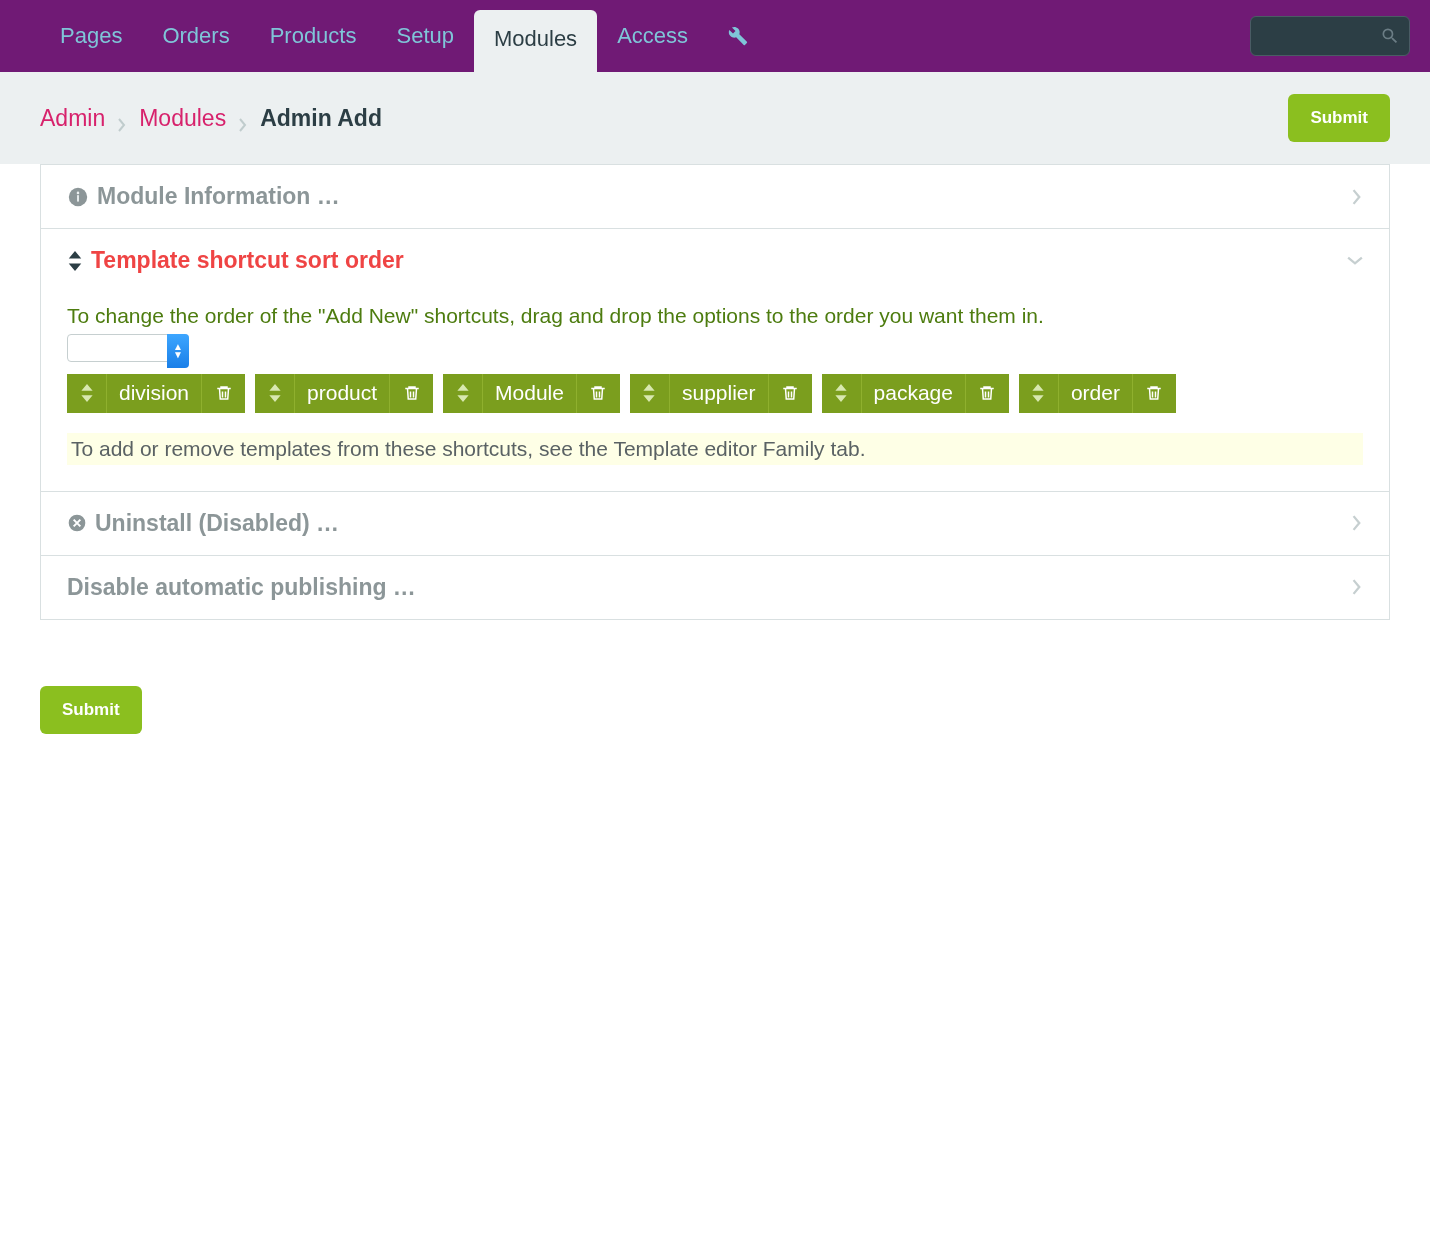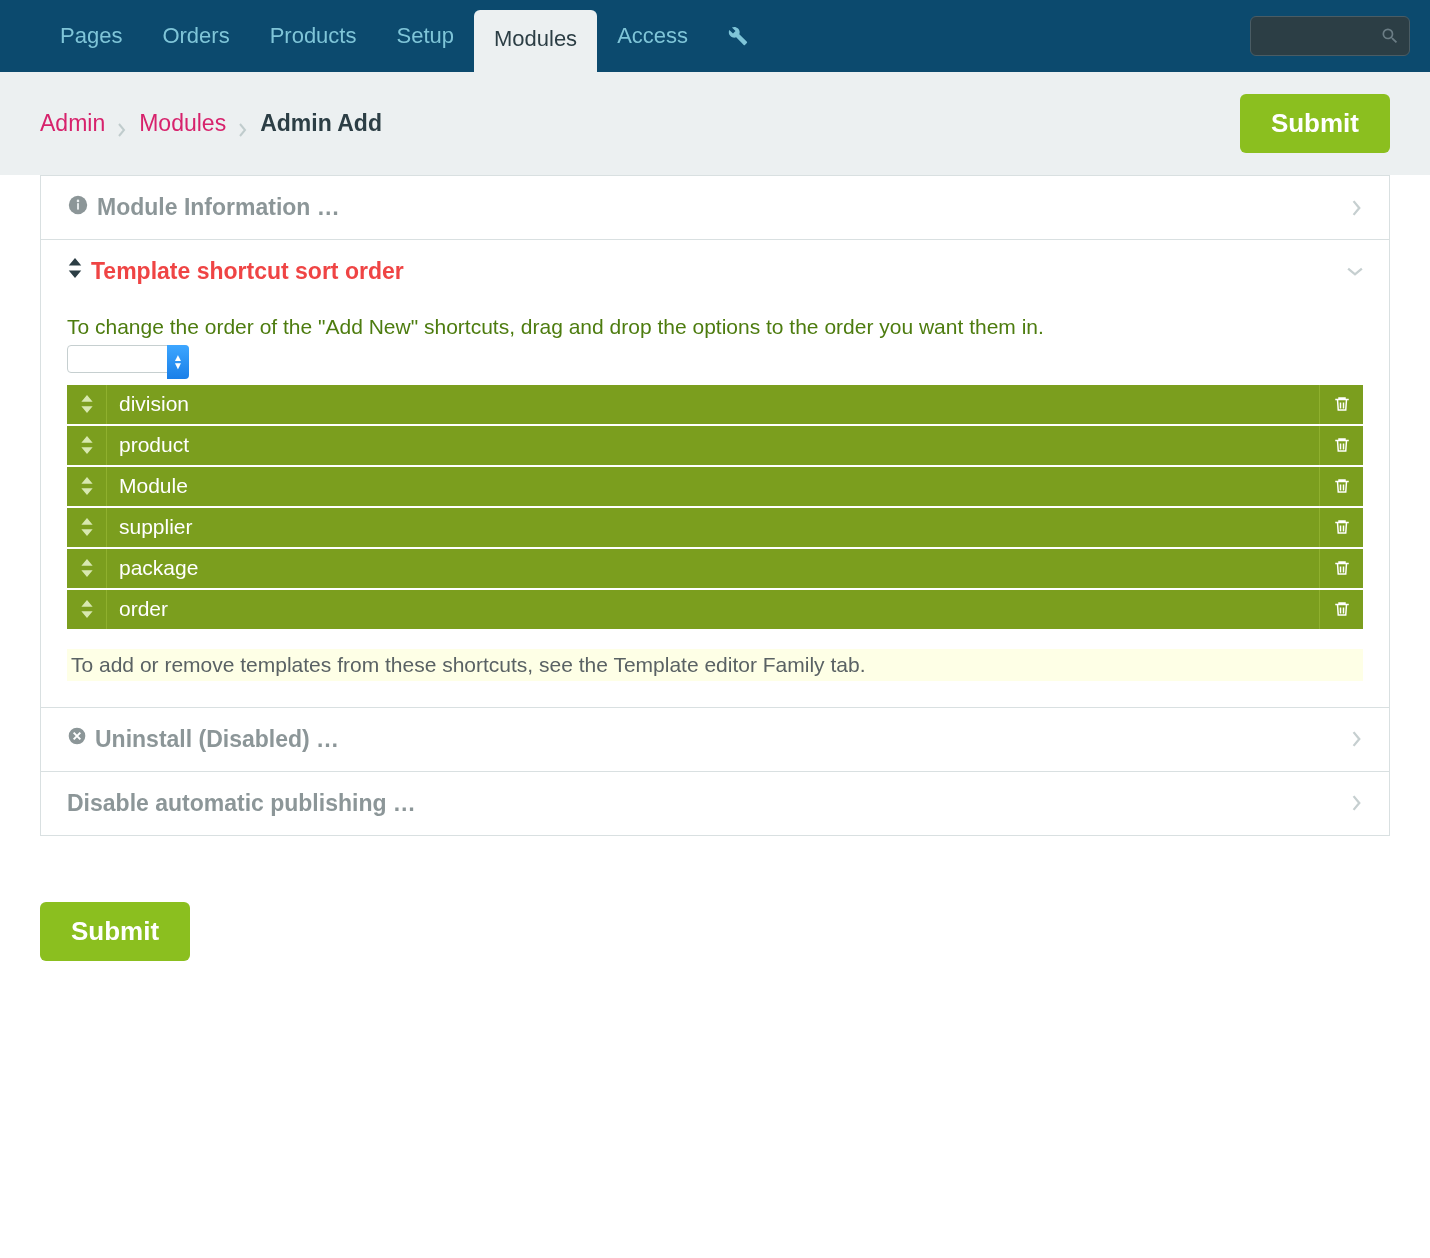"Pages" .topnav { background: #0c4a6e -> #701a75 }
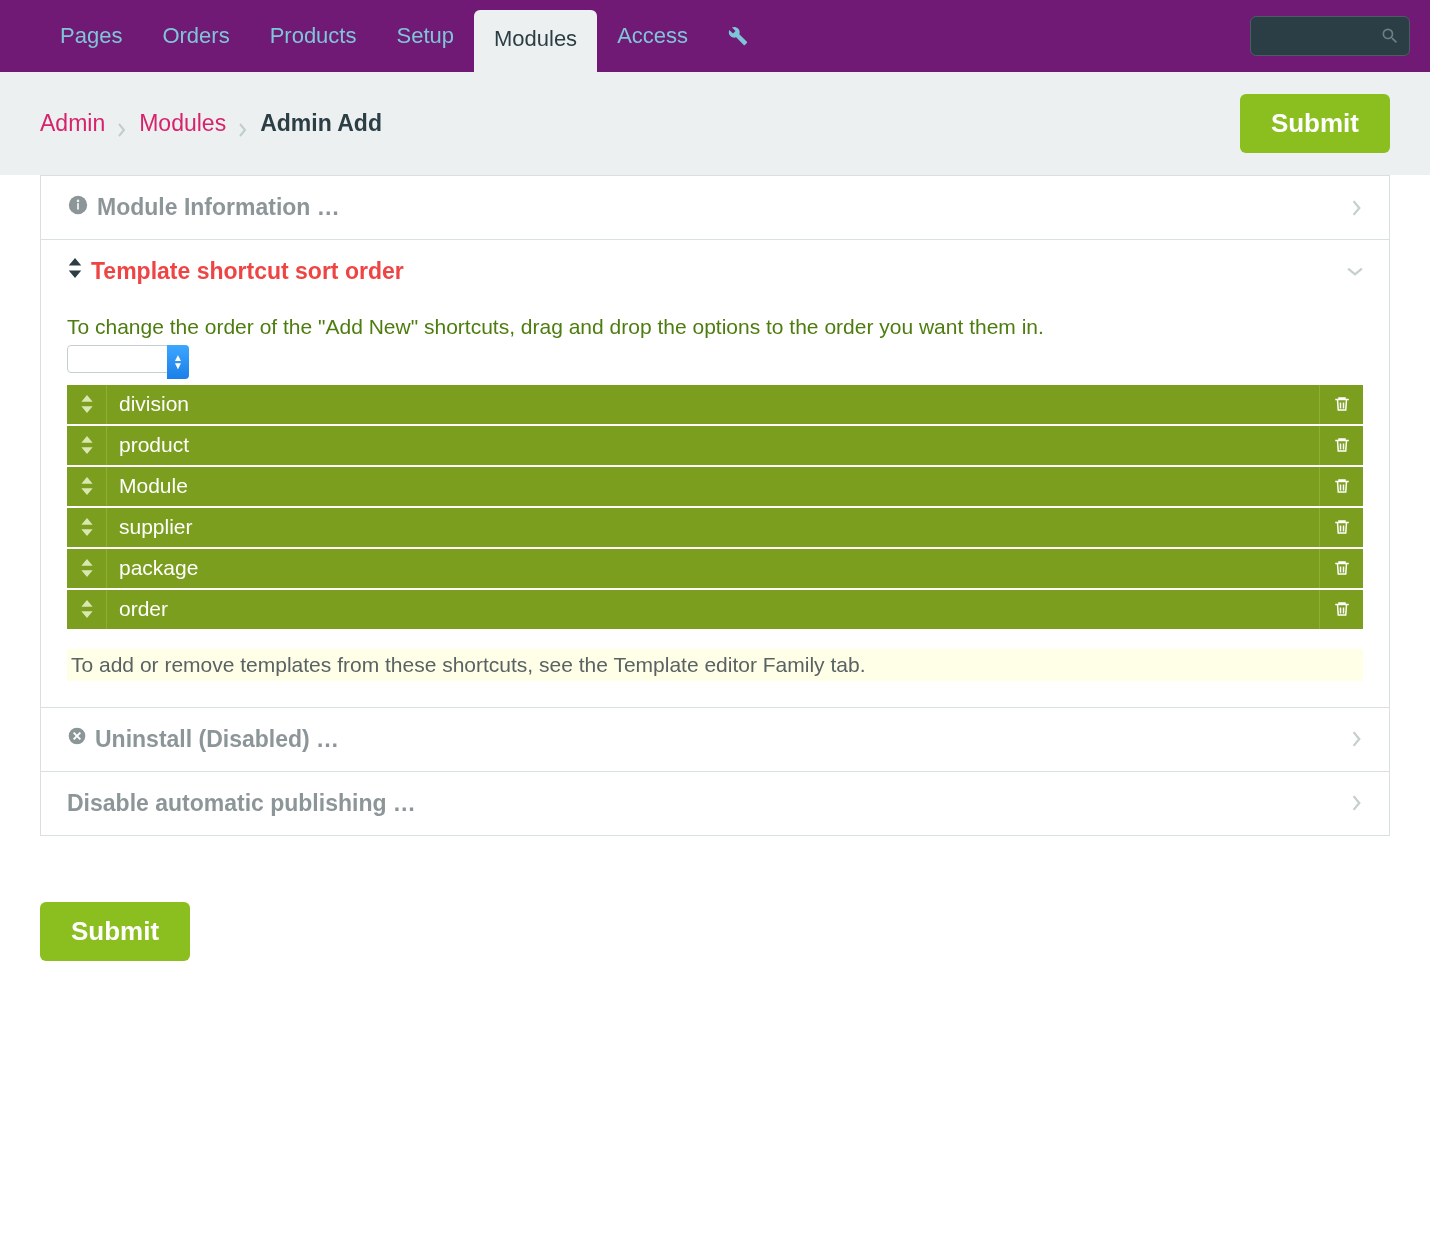"Submit" .btn-submit { font-size: 26px -> 17px; padding: 14px 31px -> 14px 22px }
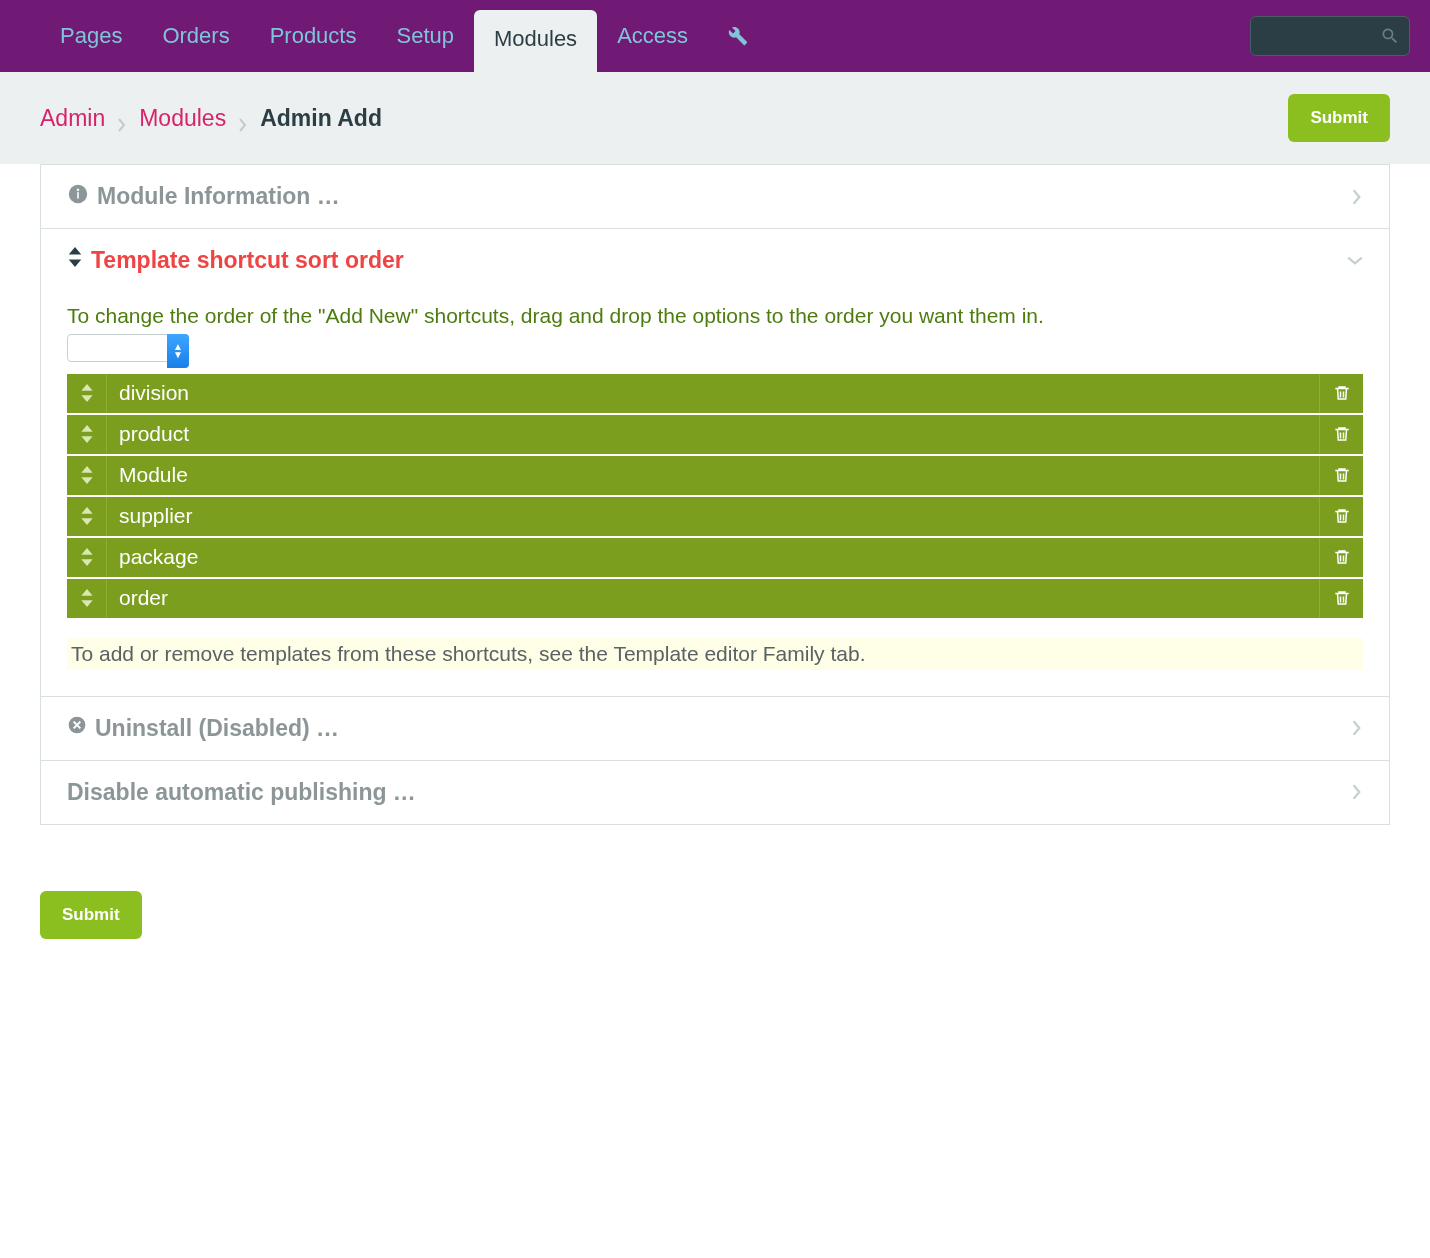"Module Information …" .panel-head { align-items: flex-start -> center }
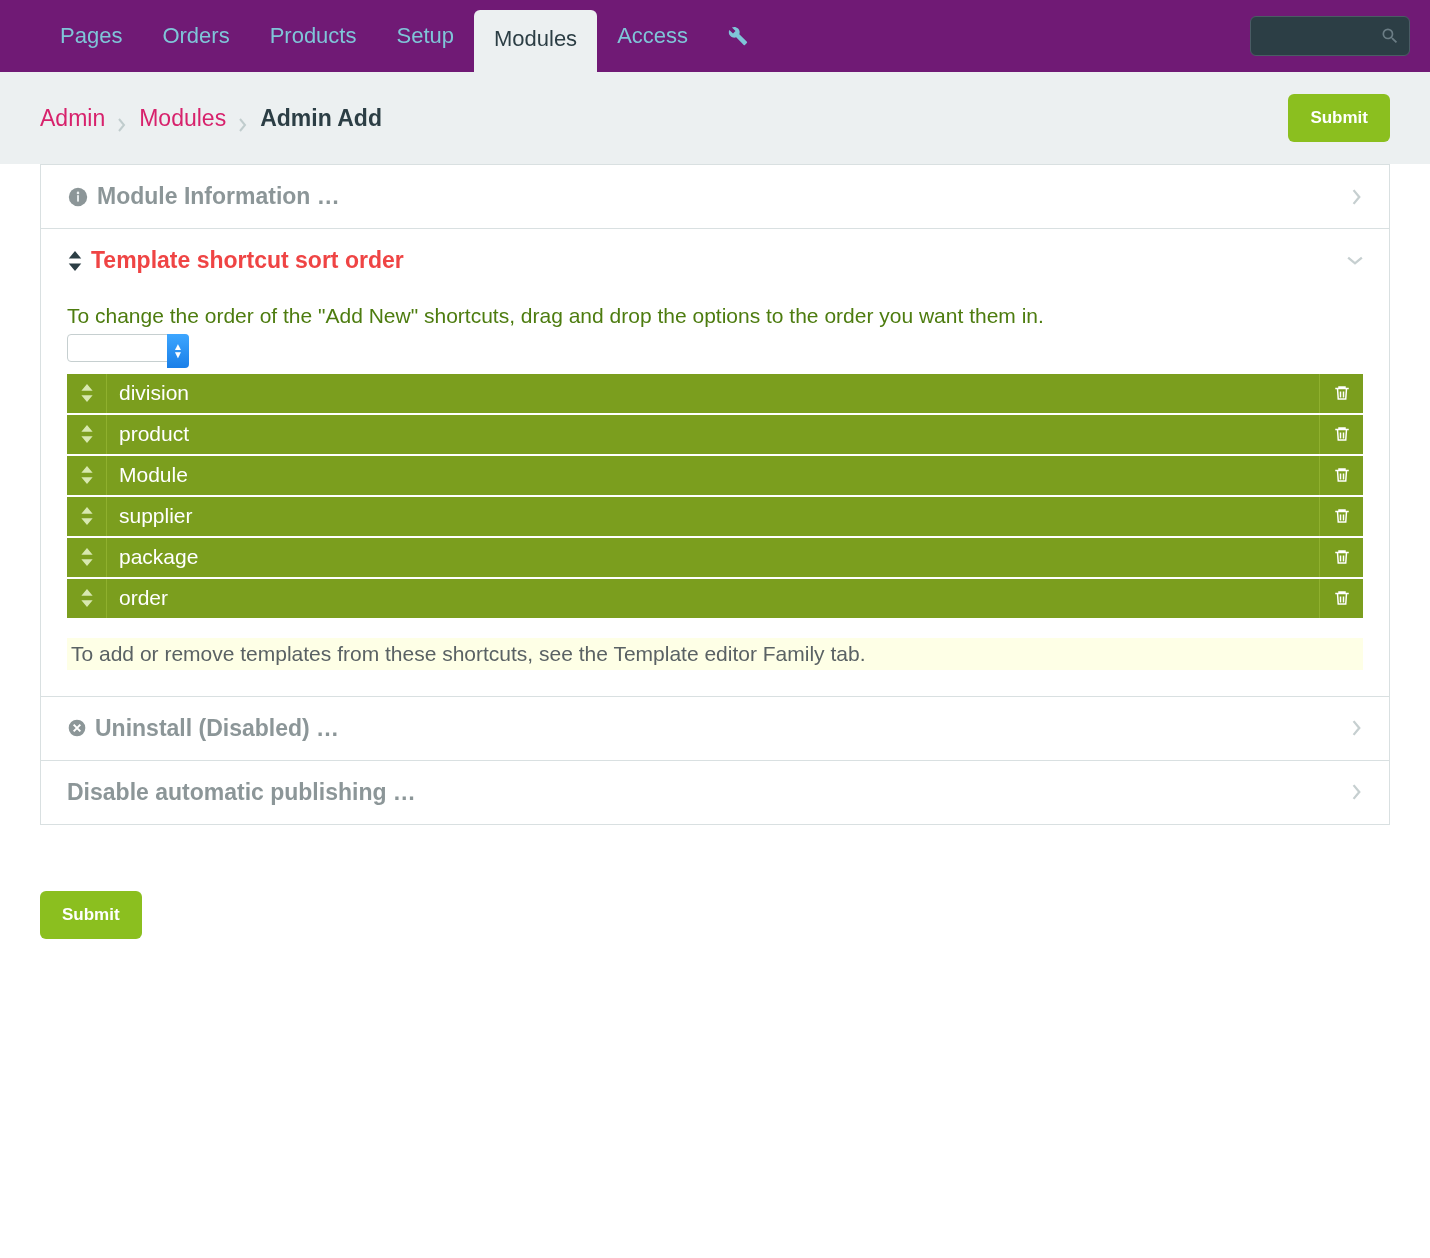"division" .sort-list { flex-direction: column -> row; gap: 2px -> 10px }
